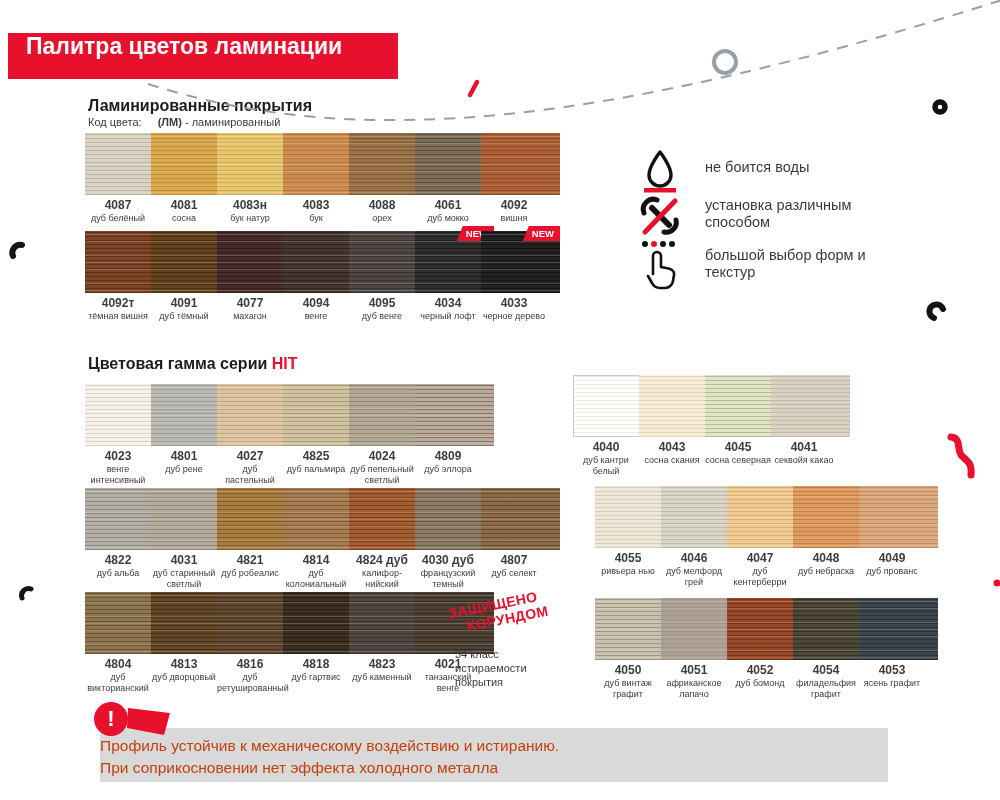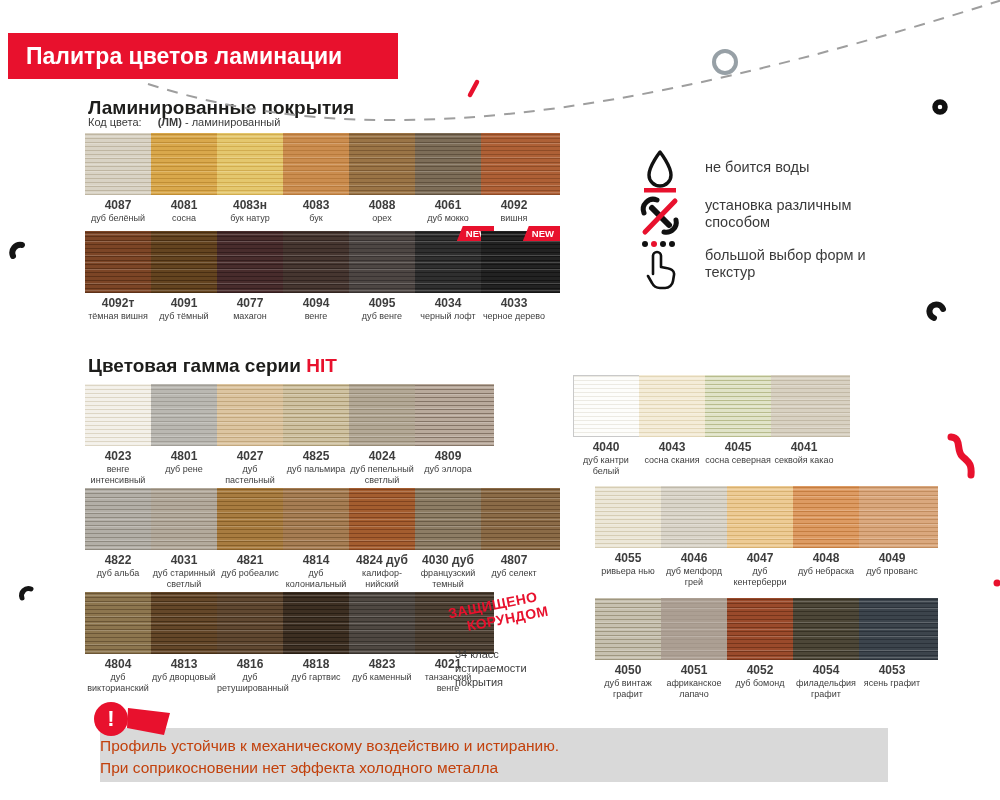"Палитра цветов ламинации" .banner { align-items: center -> none }
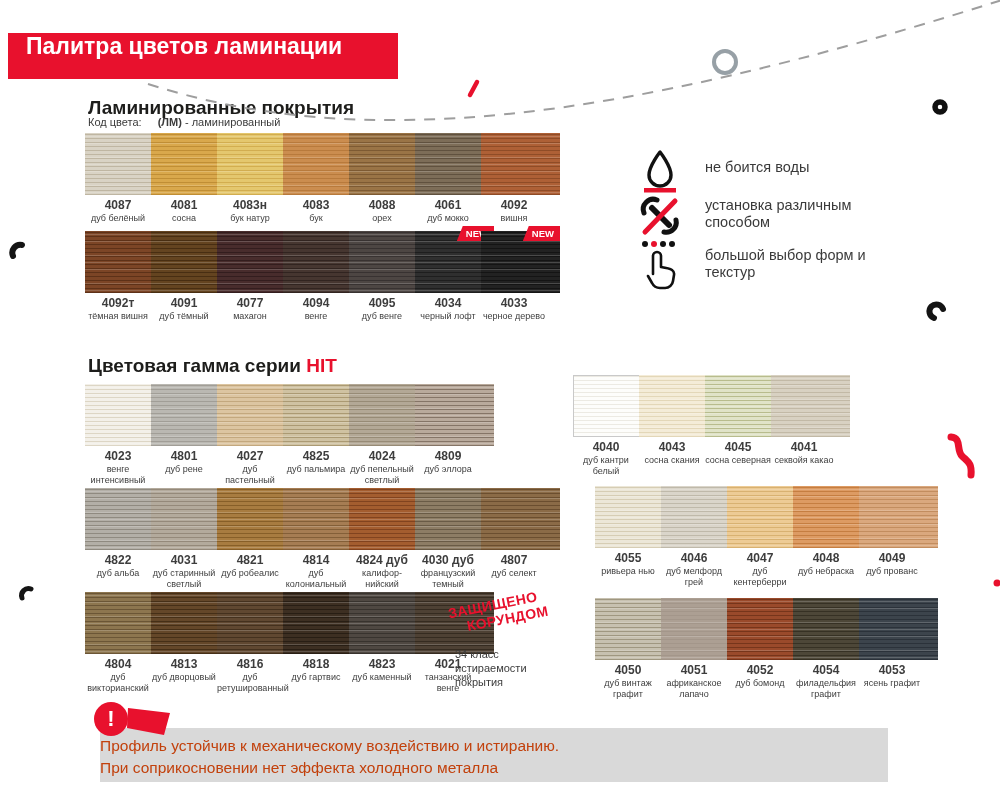"Ламинированные покрытия" .h2 { font-size: 19px -> 16px }
